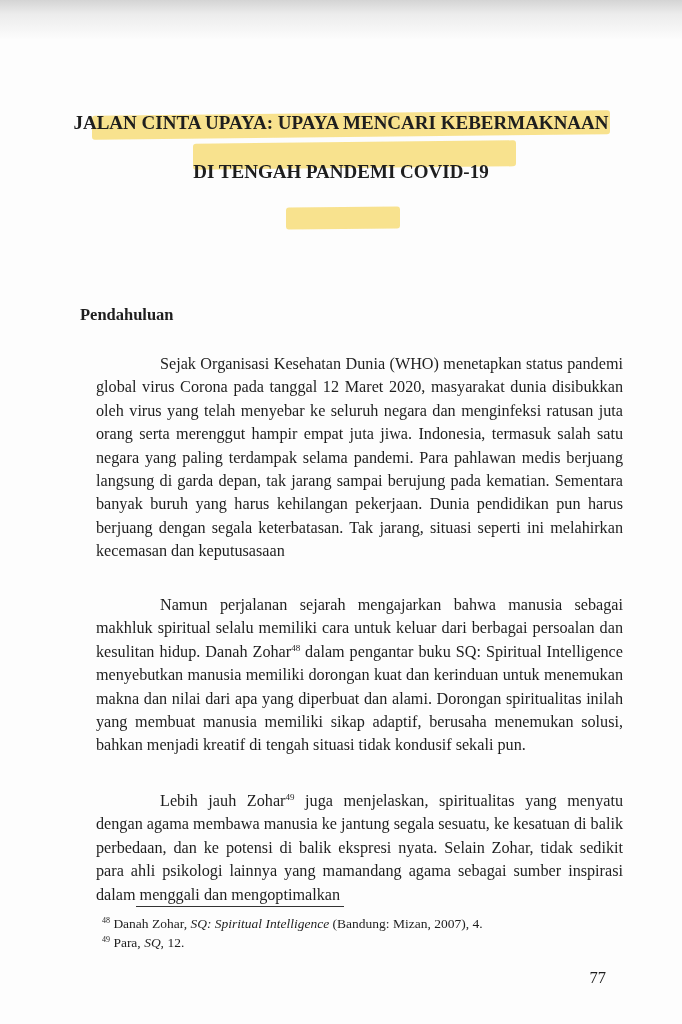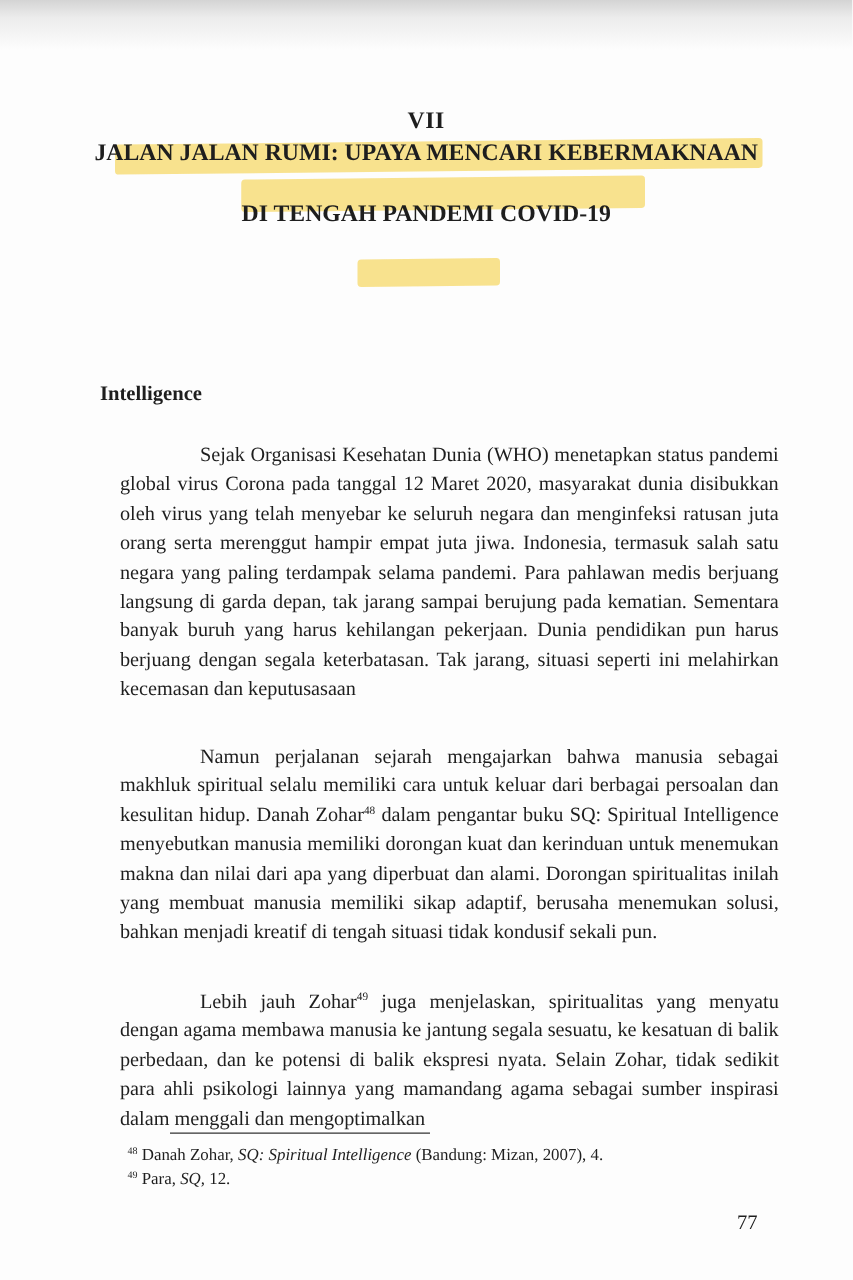"VII" div.chapter-num { html: <div>VII</div> -> none }
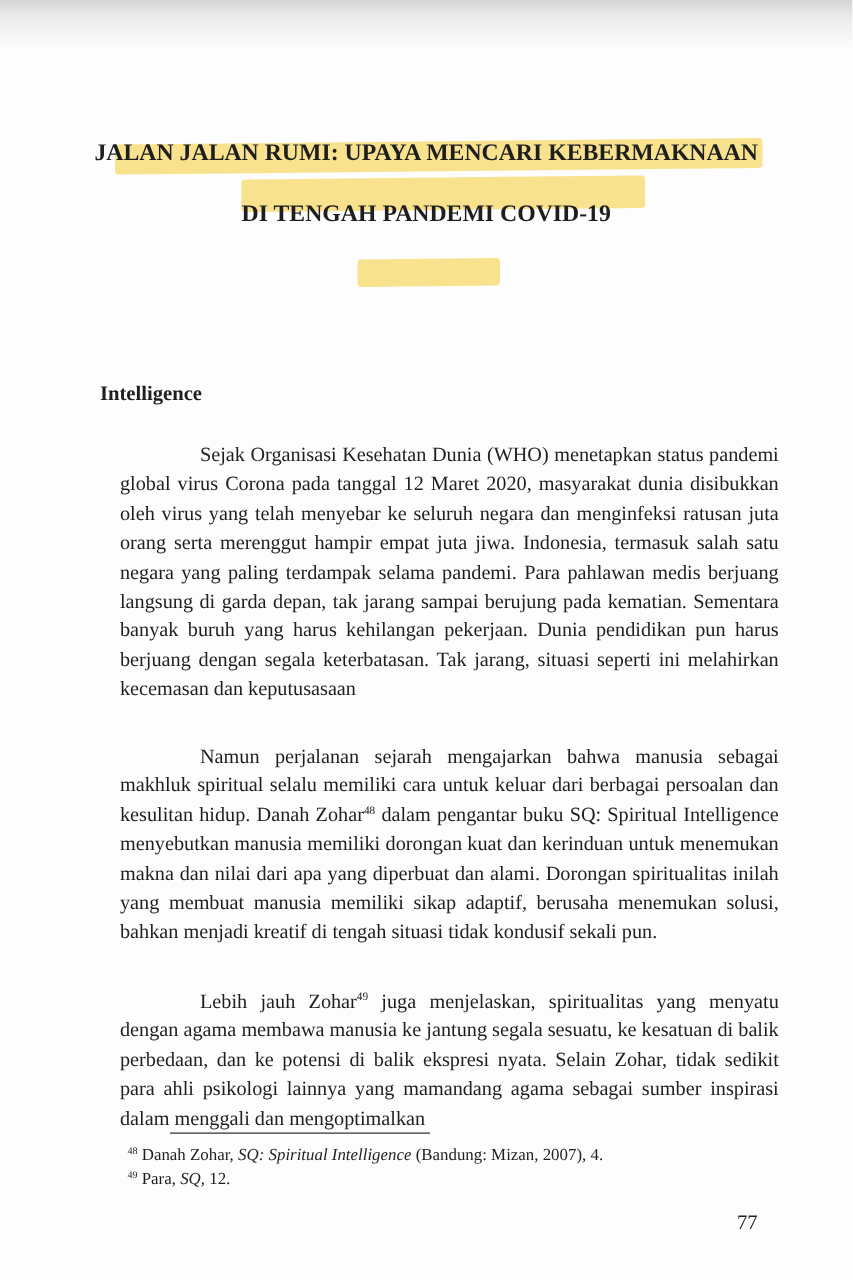"JALAN JALAN RUMI: UPAYA MENCARI" span { text: JALAN RUMI -> CINTA UPAYA }
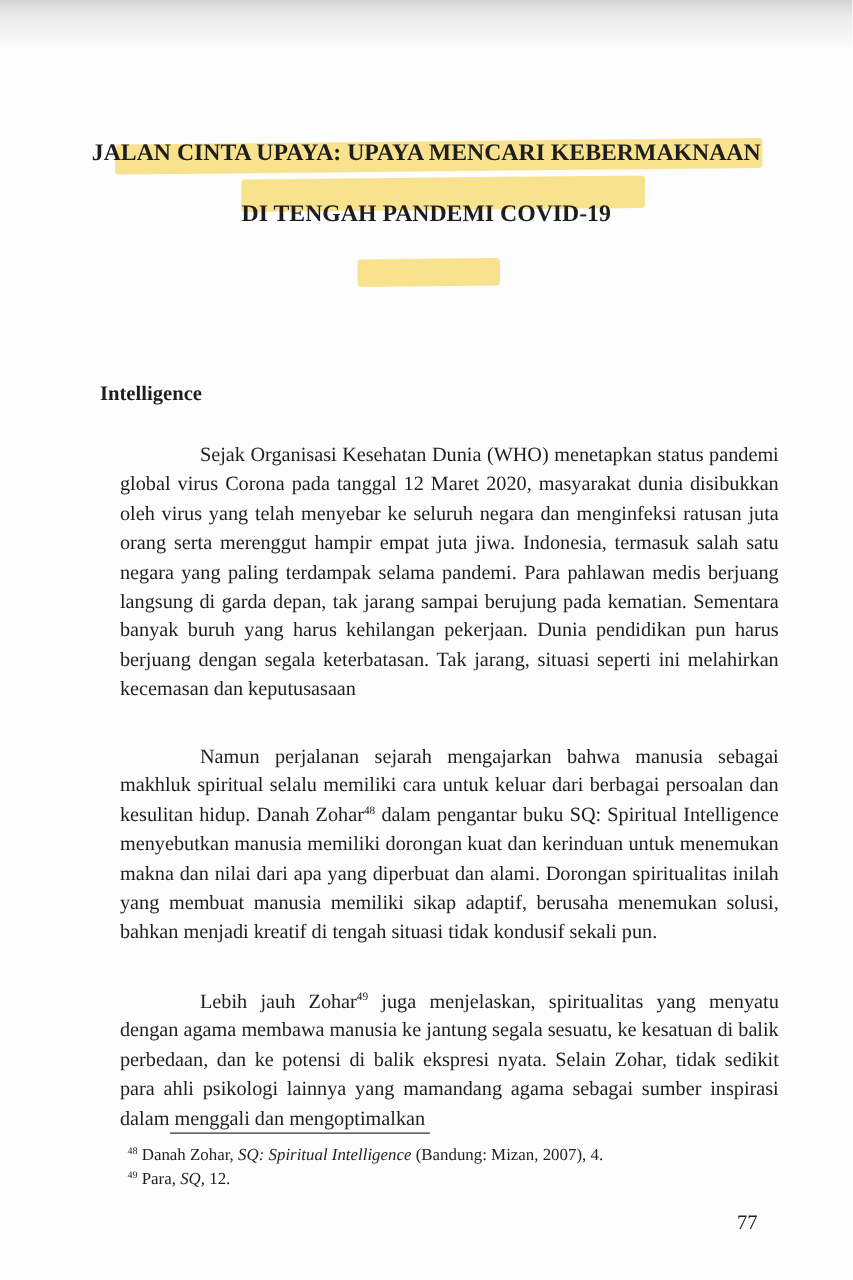"Intelligence" div.section-heading { text: Intelligence -> Pendahuluan }
